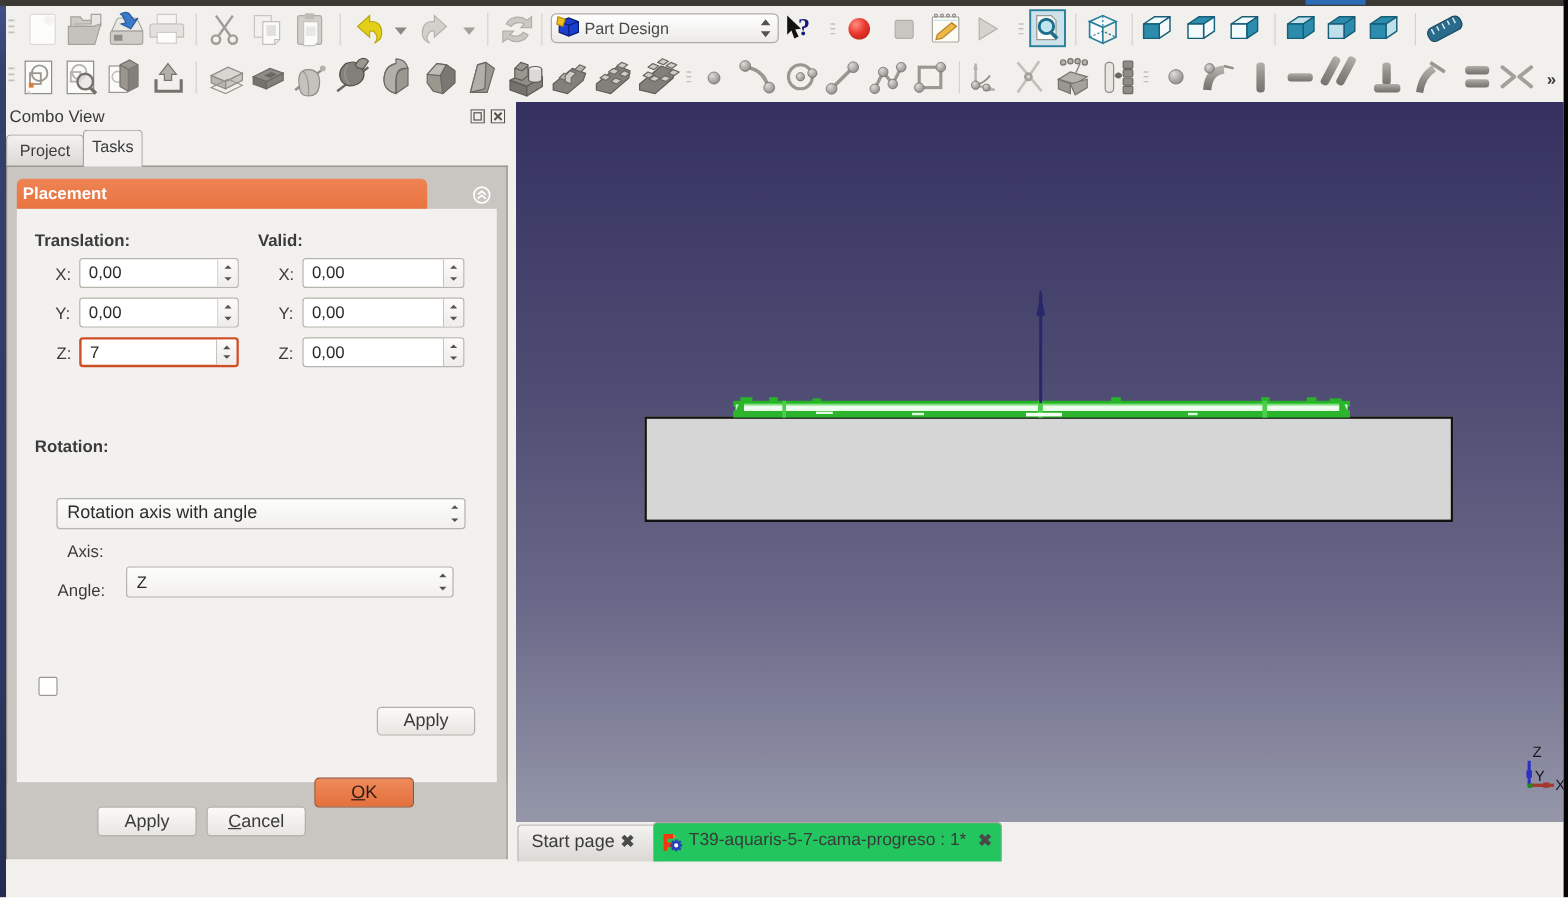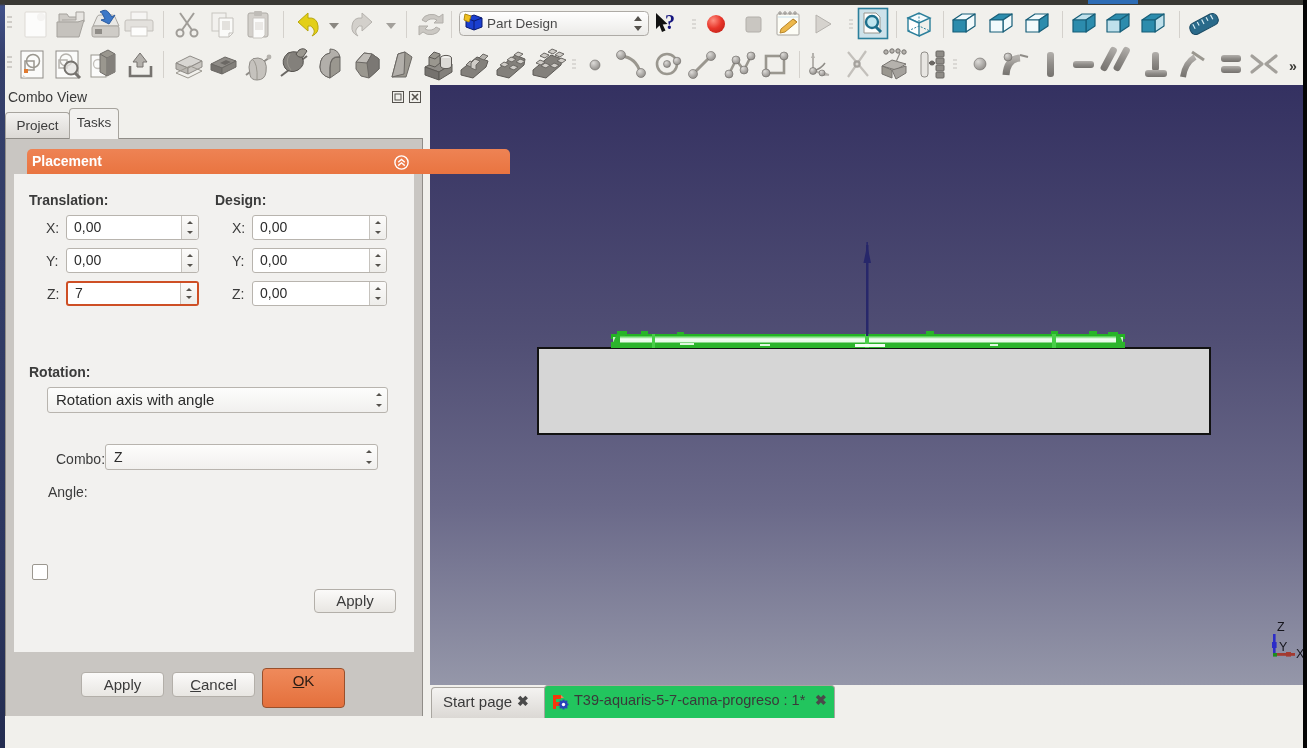"Placement" #plHeader { left: 27px -> 14px; width: 483px -> 342px }
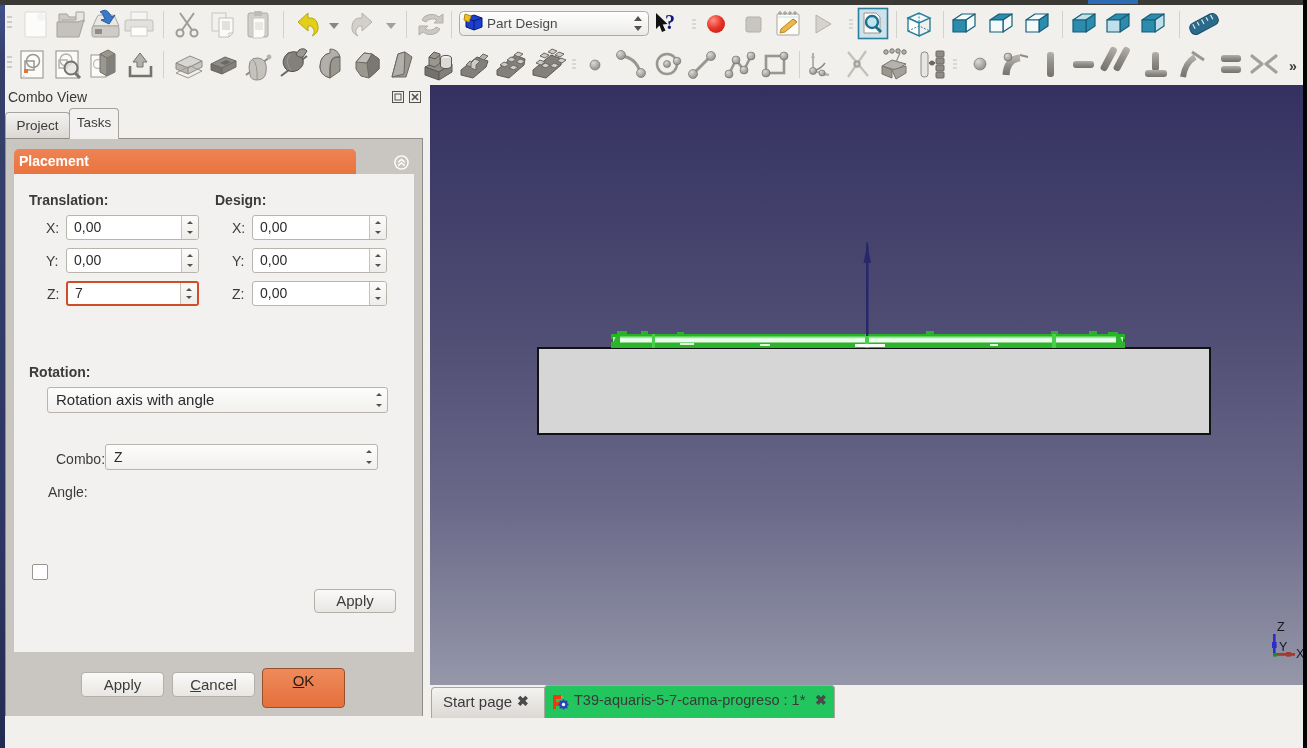"Design:" div.abs { text: Design -> Valid }
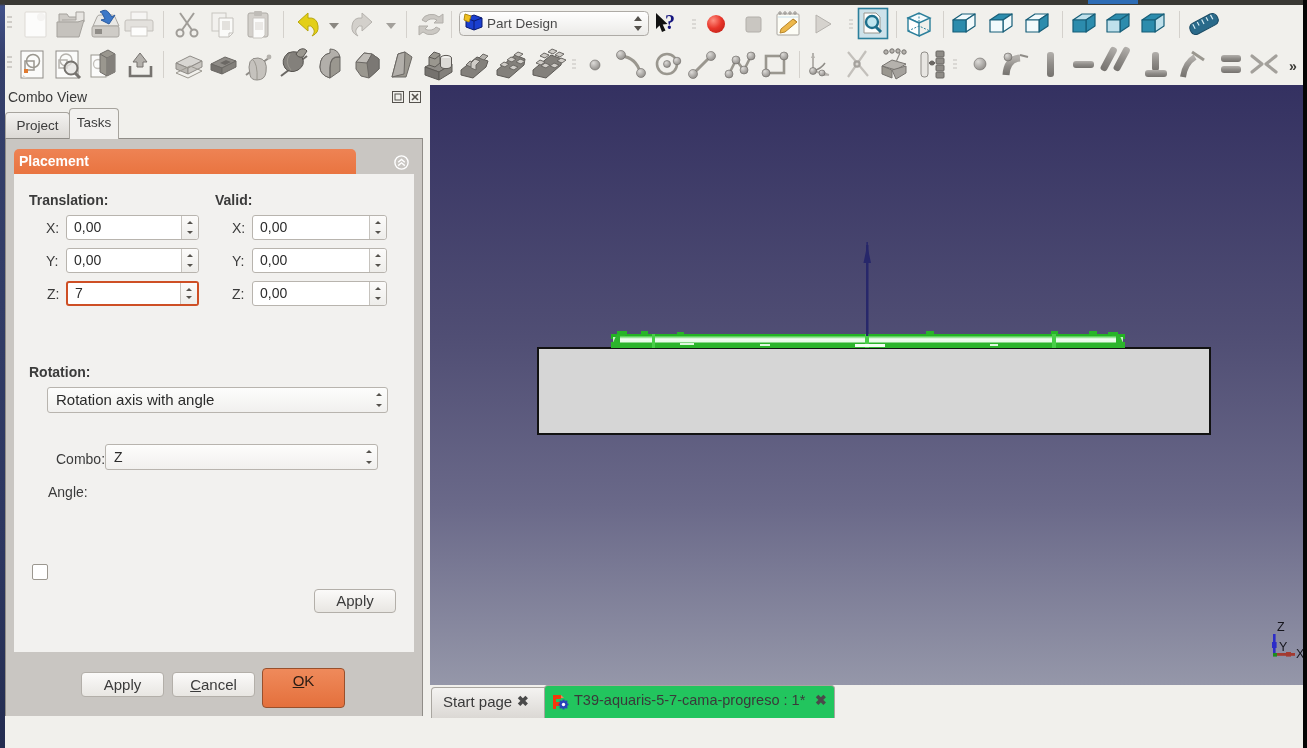"Rotation axis with angle" .cbox { margin-top: none -> 28px }
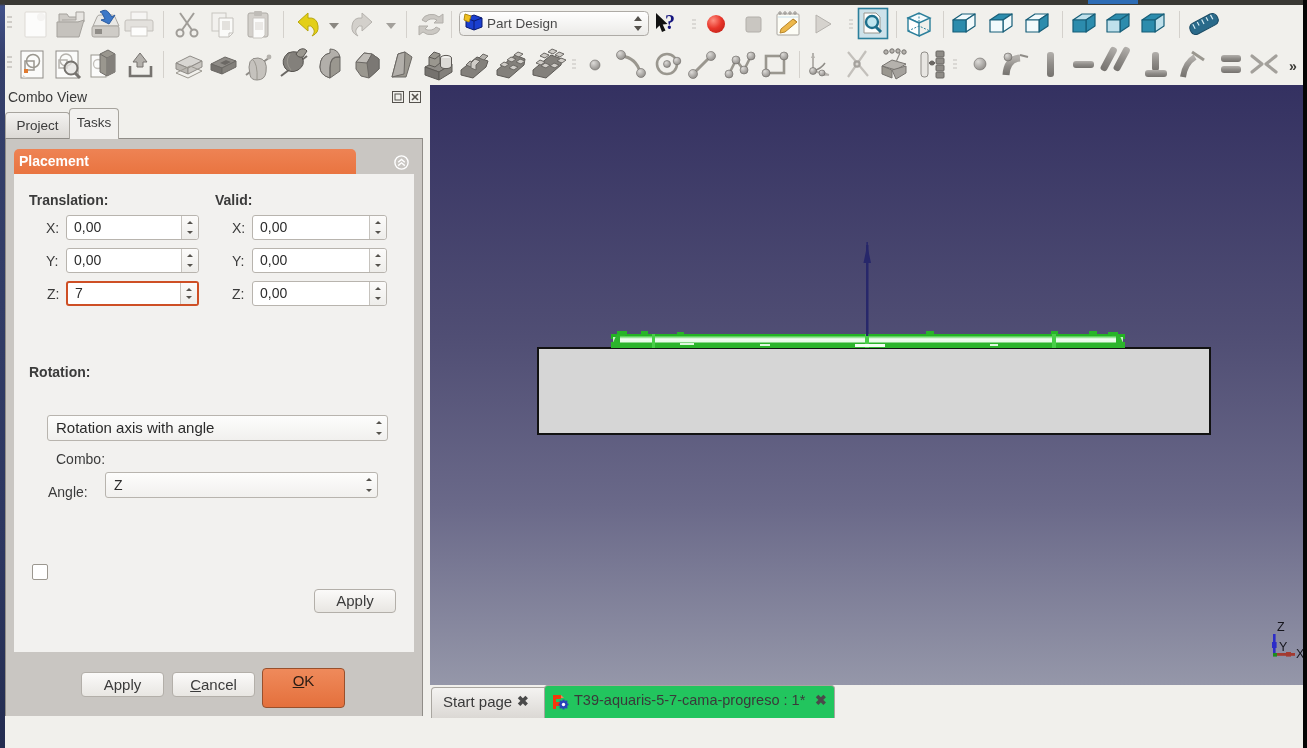"Combo:" div.abs { text: Combo -> Axis }
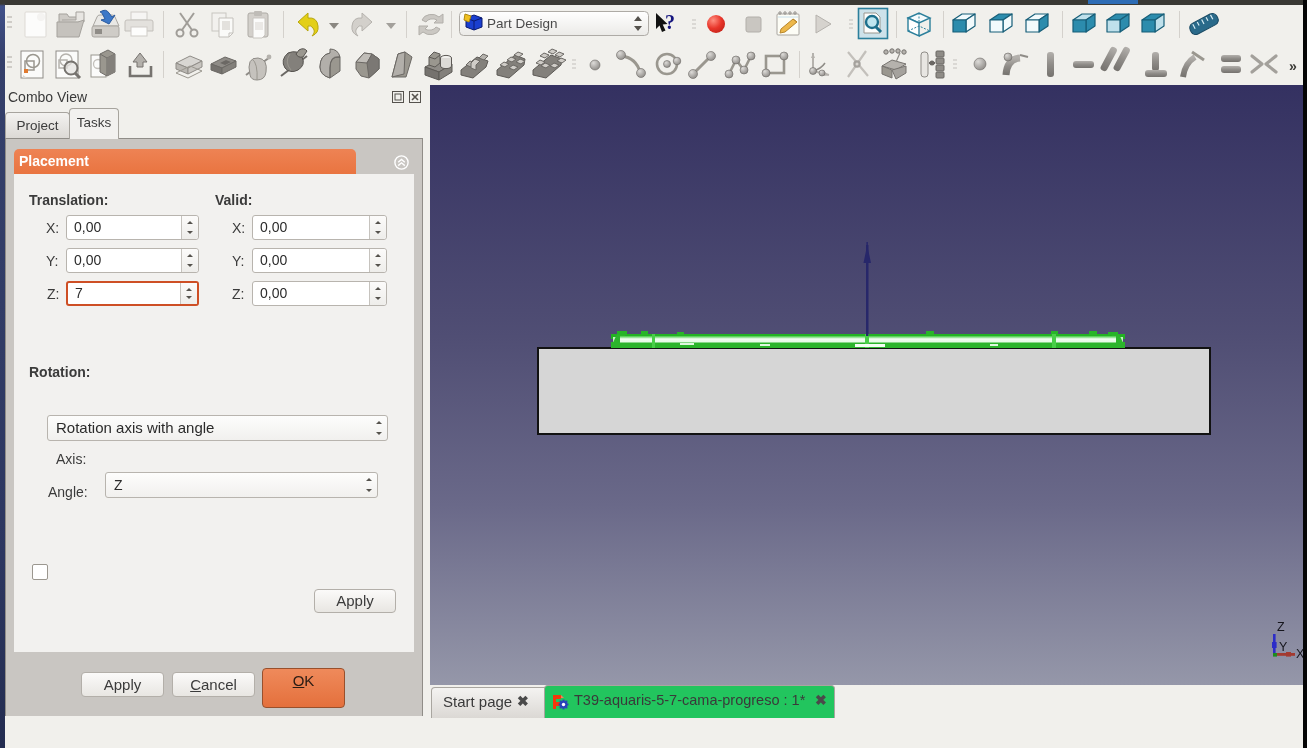"OK" div.abs { height: 40px -> 25px; top: 668px -> 648px }
